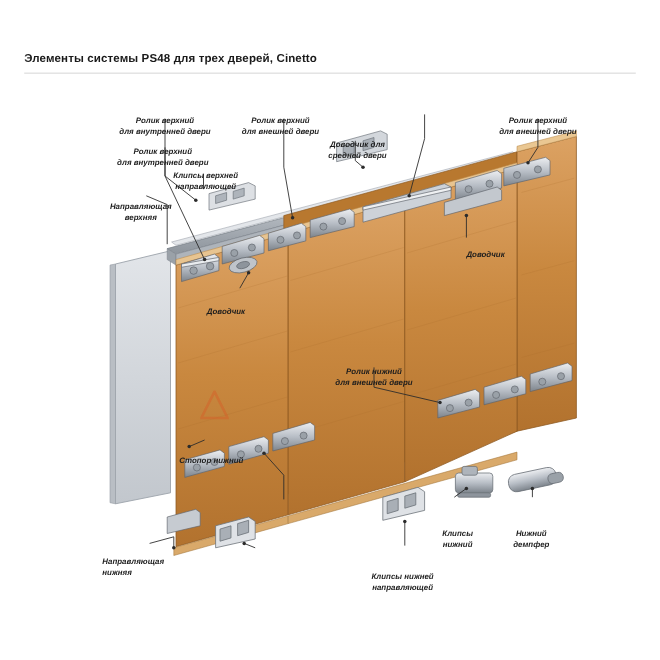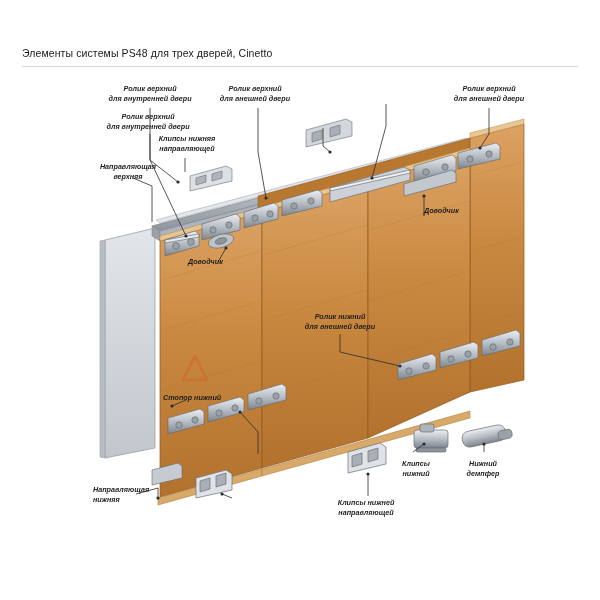"Элементы системы PS48 для трех" .title { font-weight: normal -> bold }
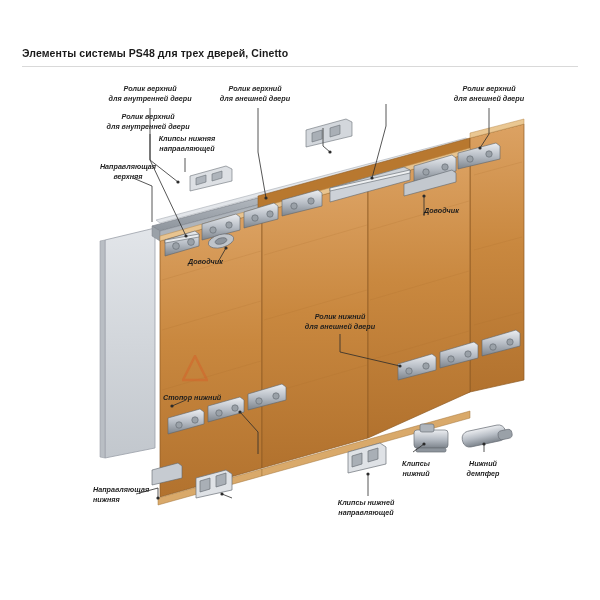"Ролик верхний" .lbl { margin-top: none -> 21px }
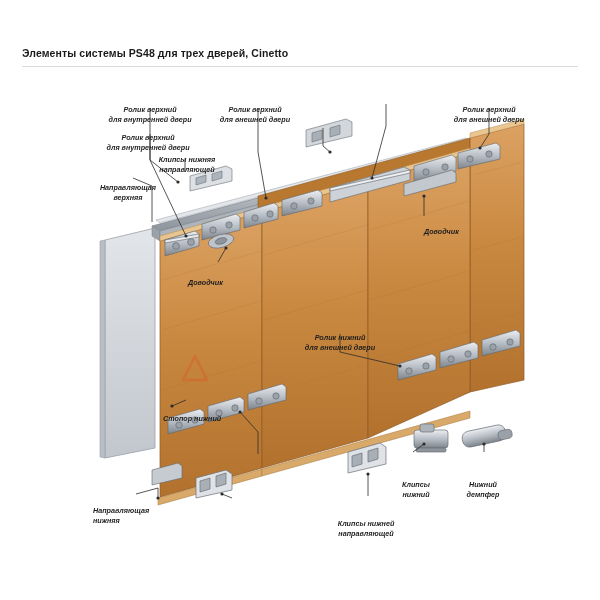"Доводчик для" div.lbl { html: none -> <div>Доводчик для средней двери</div> }
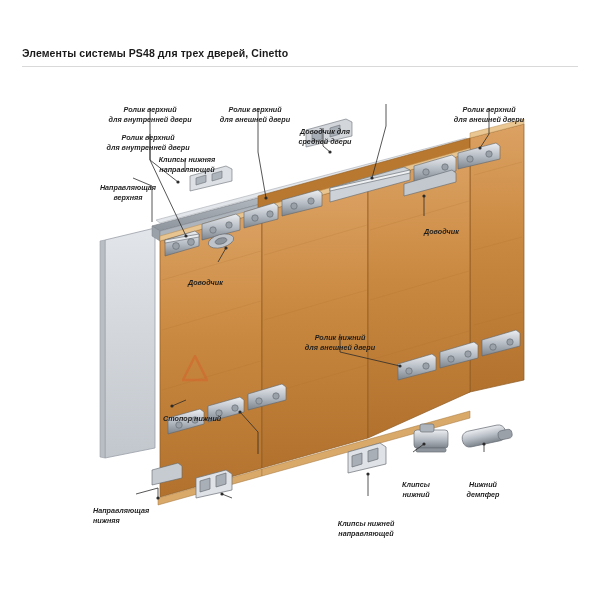"Клипсы нижняя" div.lbl { text: нижняя -> верхней }
